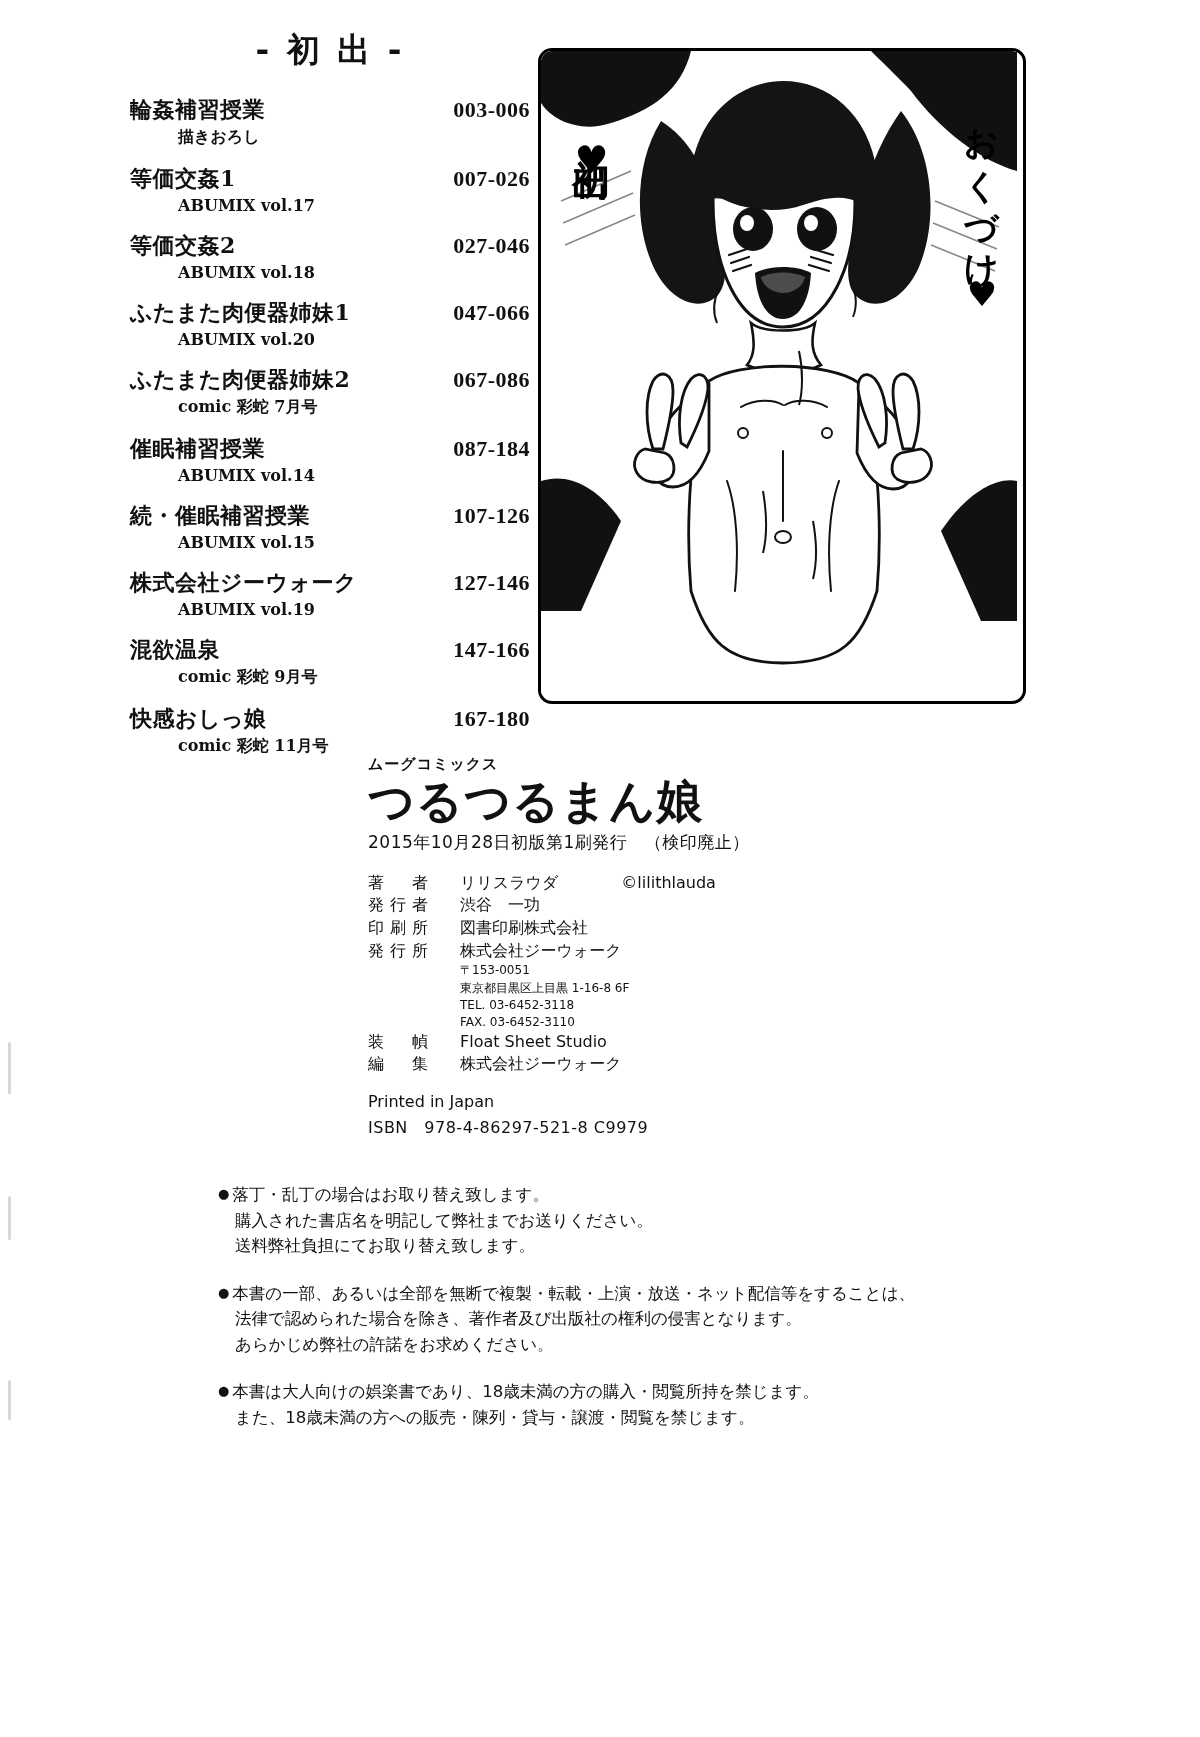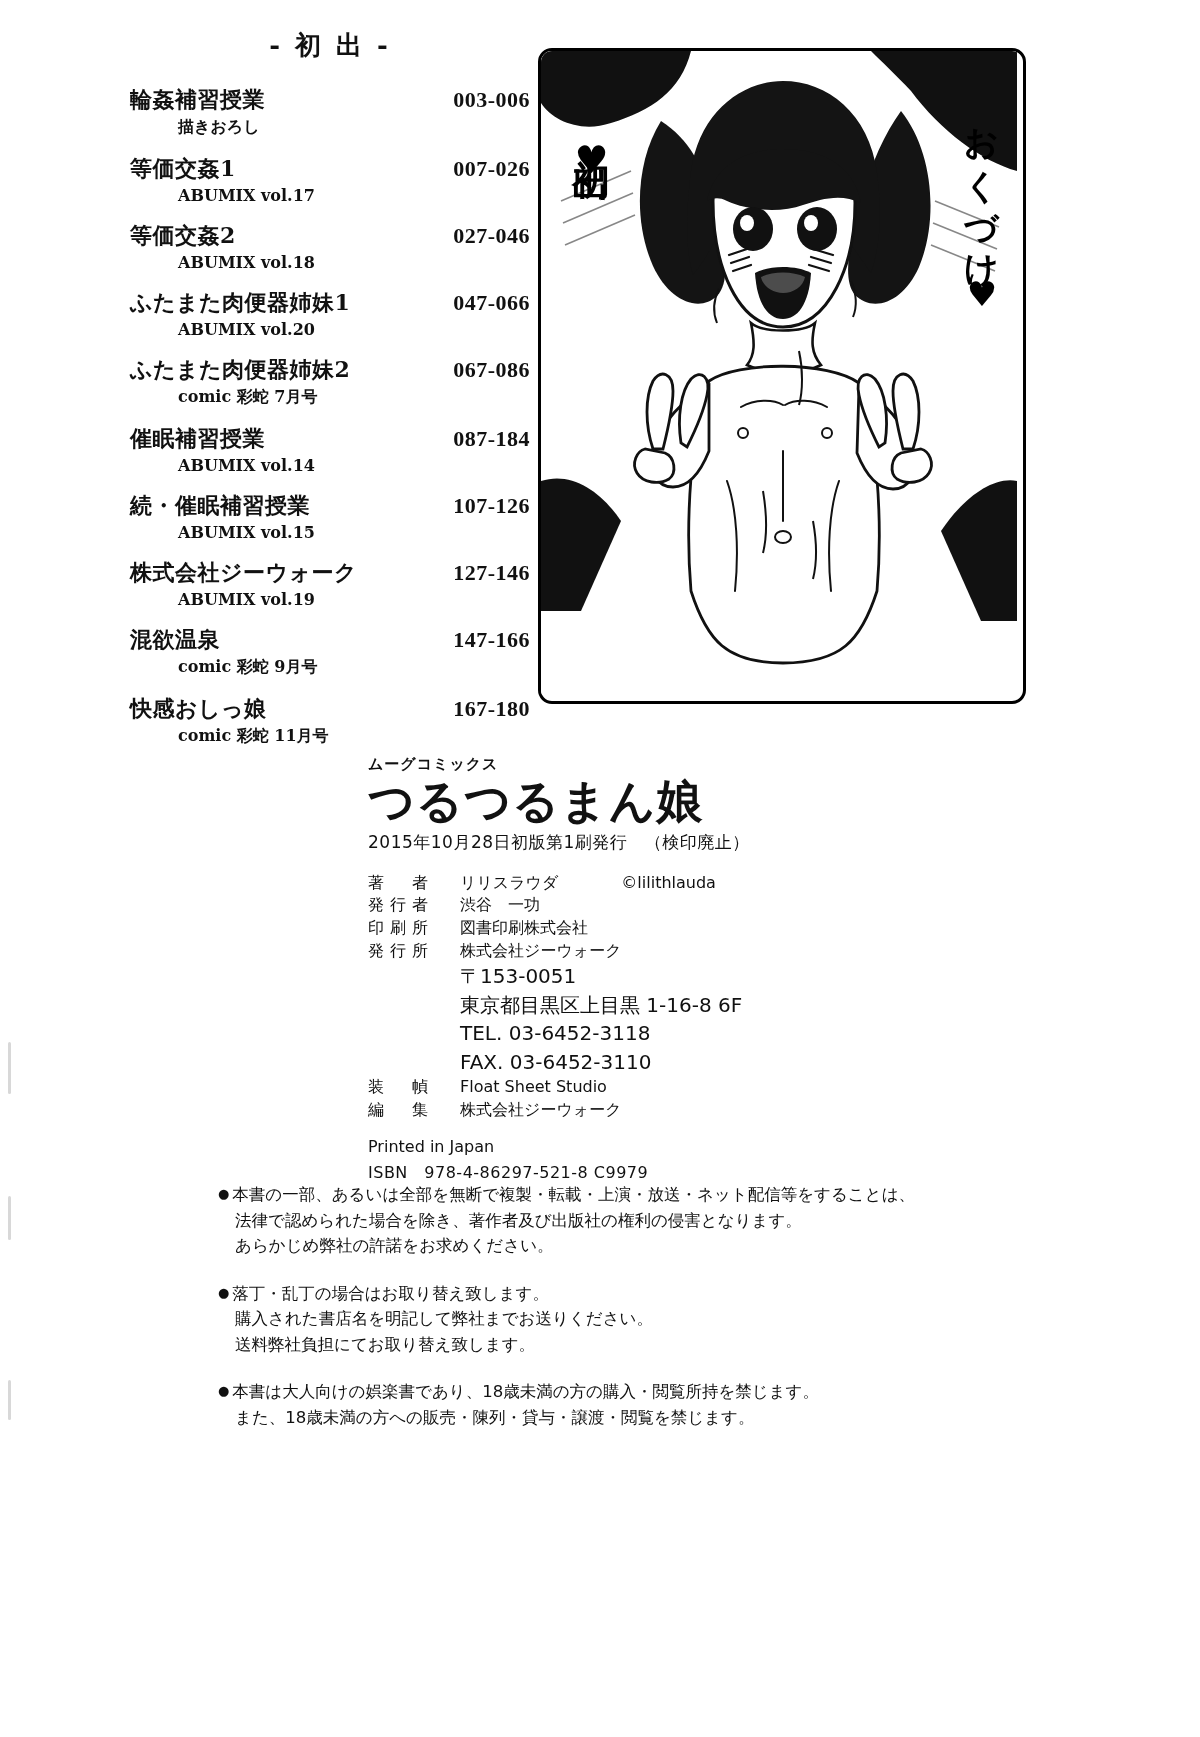"- 初 出 -" #toc-title { font-size: 26px -> 33px }
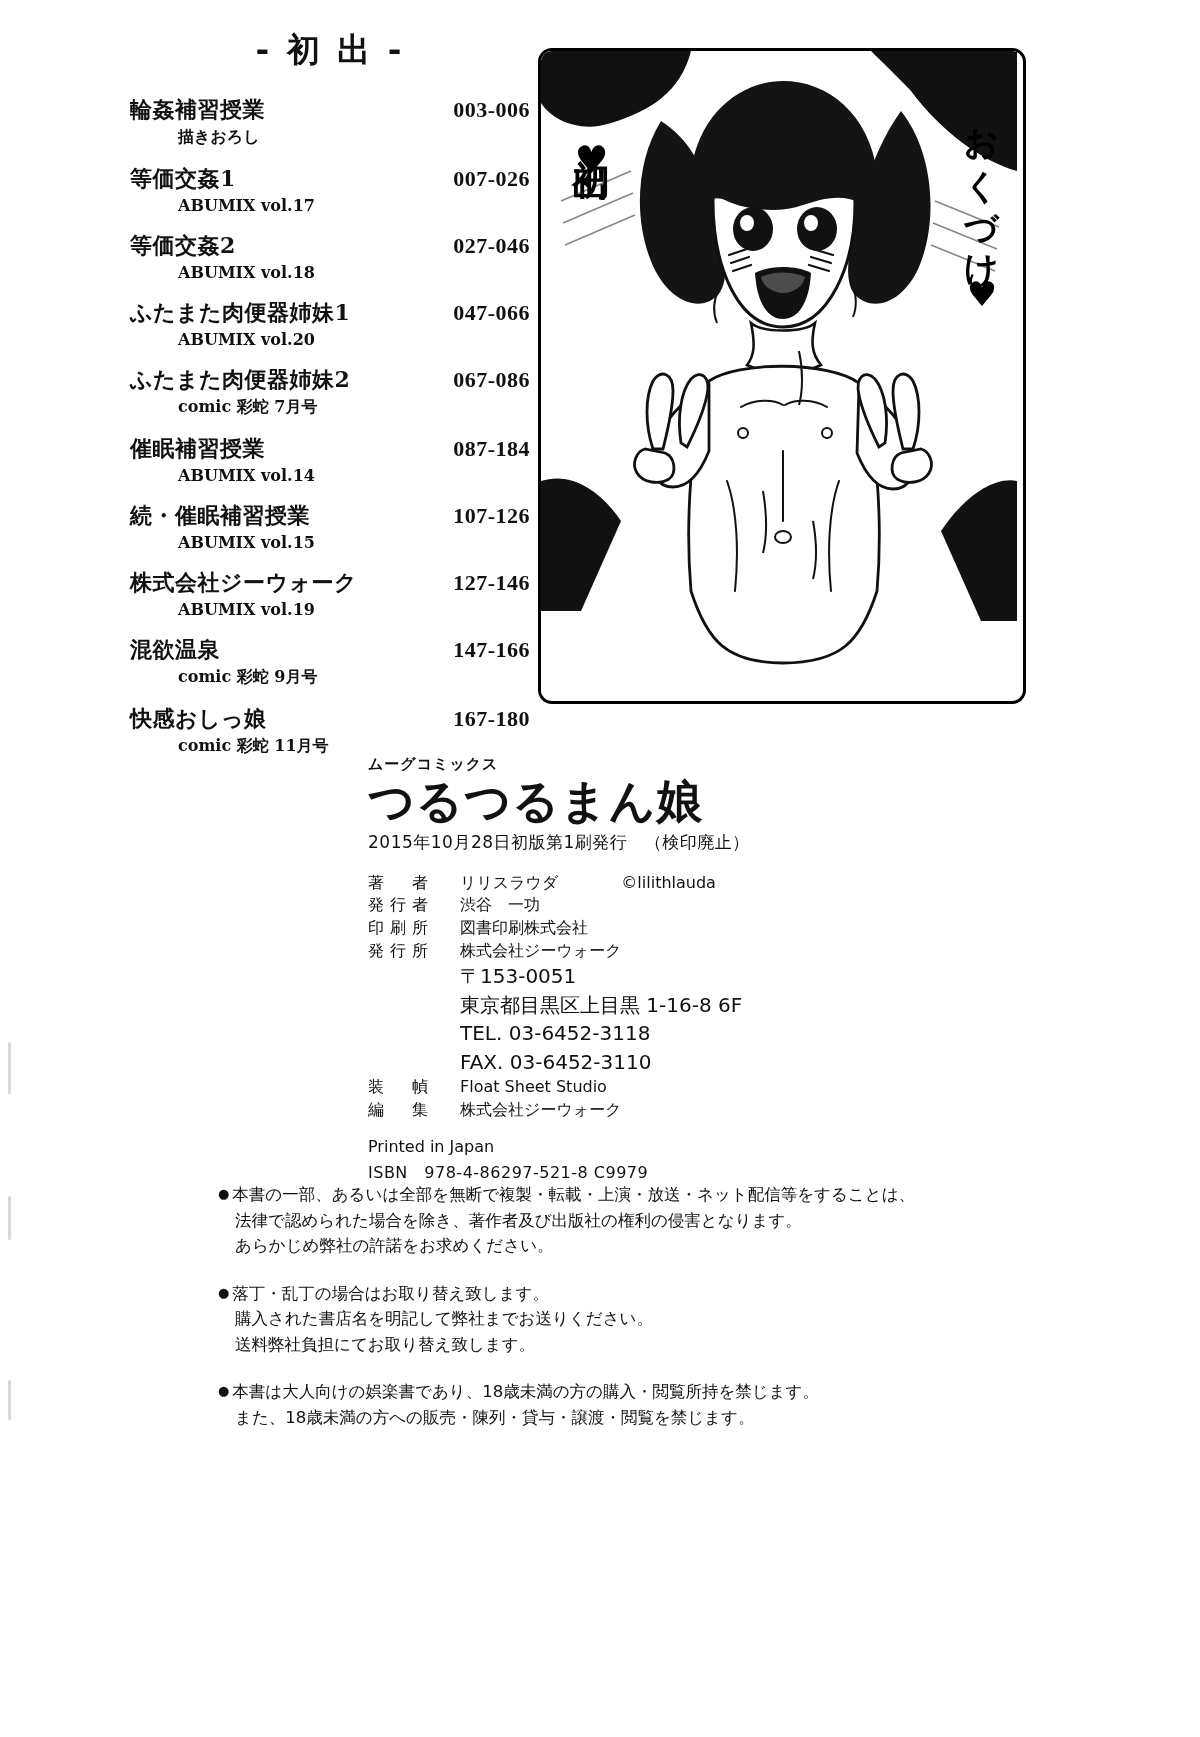"〒153-0051" .credit-indent { font-size: 20px -> 12px }
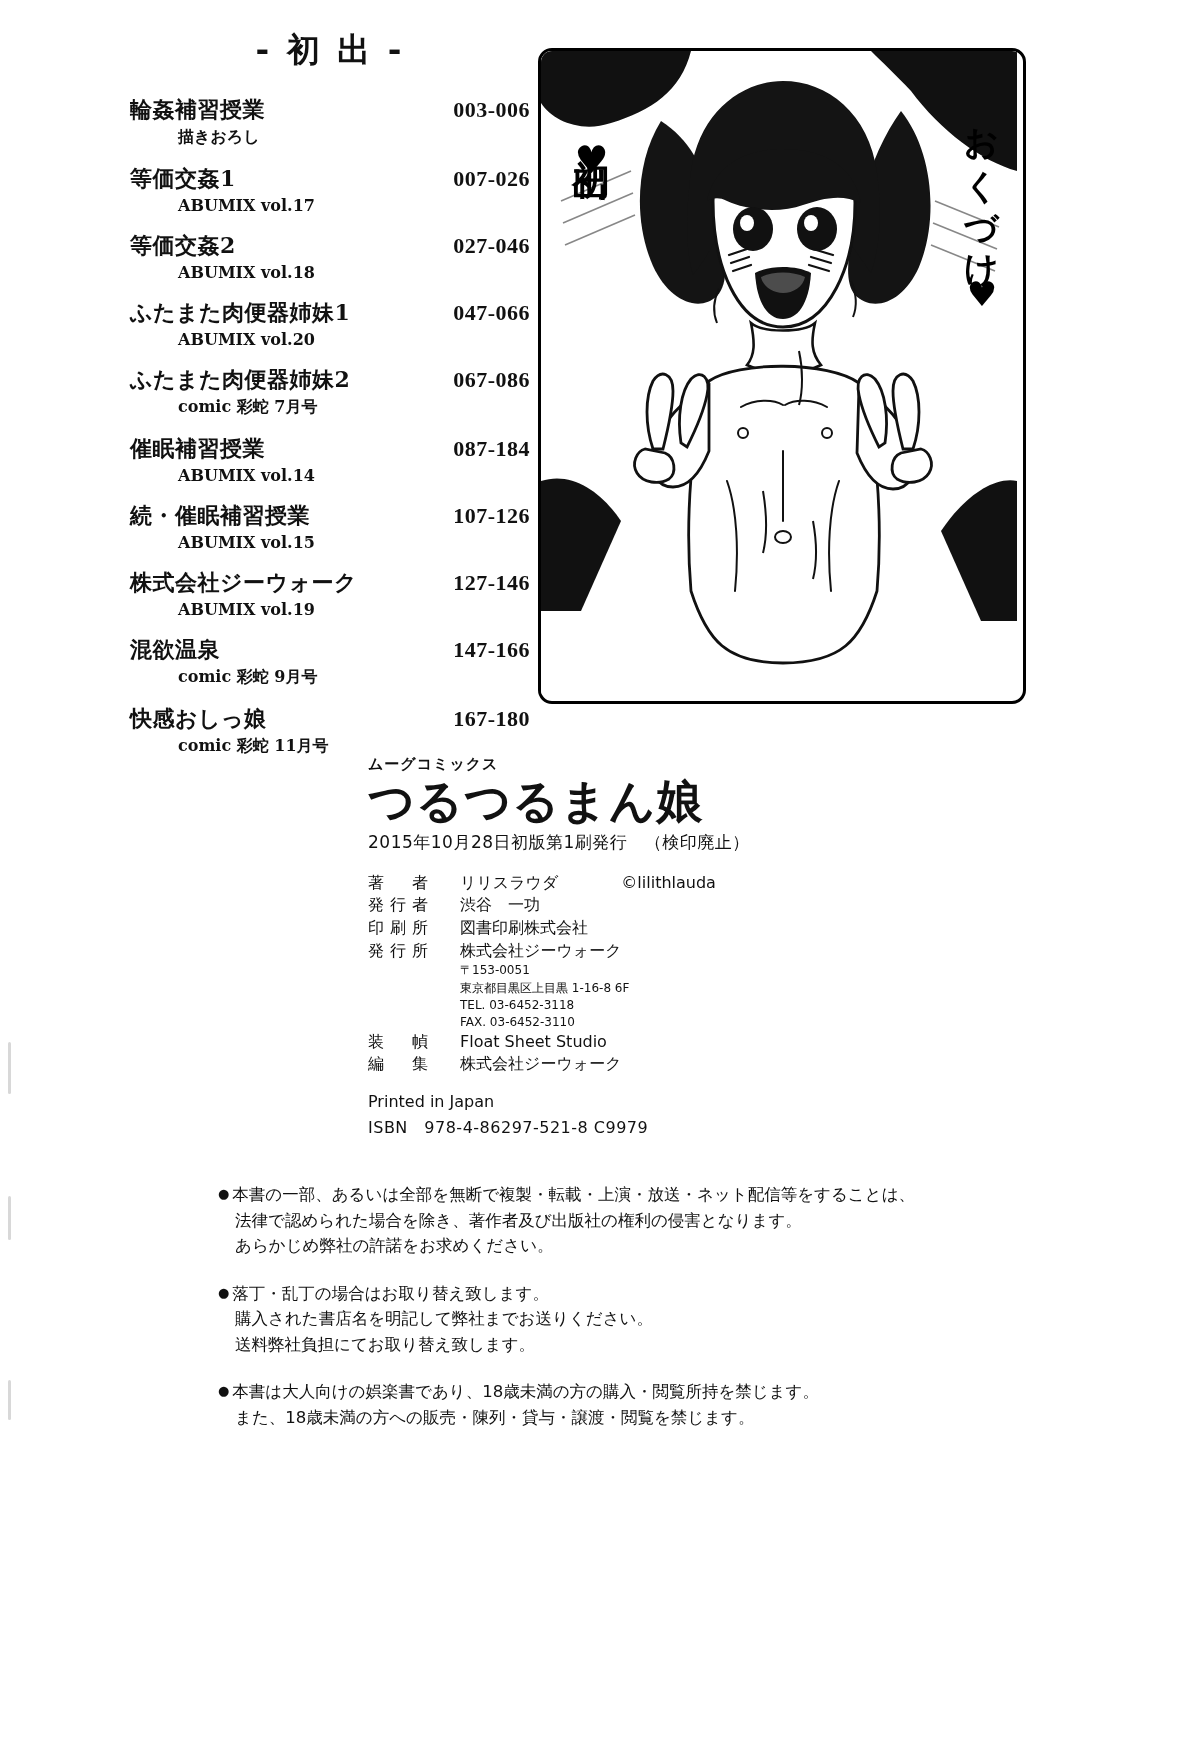"本書の一部、あるいは全部を無断で複製・転載・上演・放送・ネット配信等をすることは" div.notice { order: before "落丁・乱丁の場合はお取り替え致します。" -> after "落丁・乱丁の場合はお取り替え致します。" }
